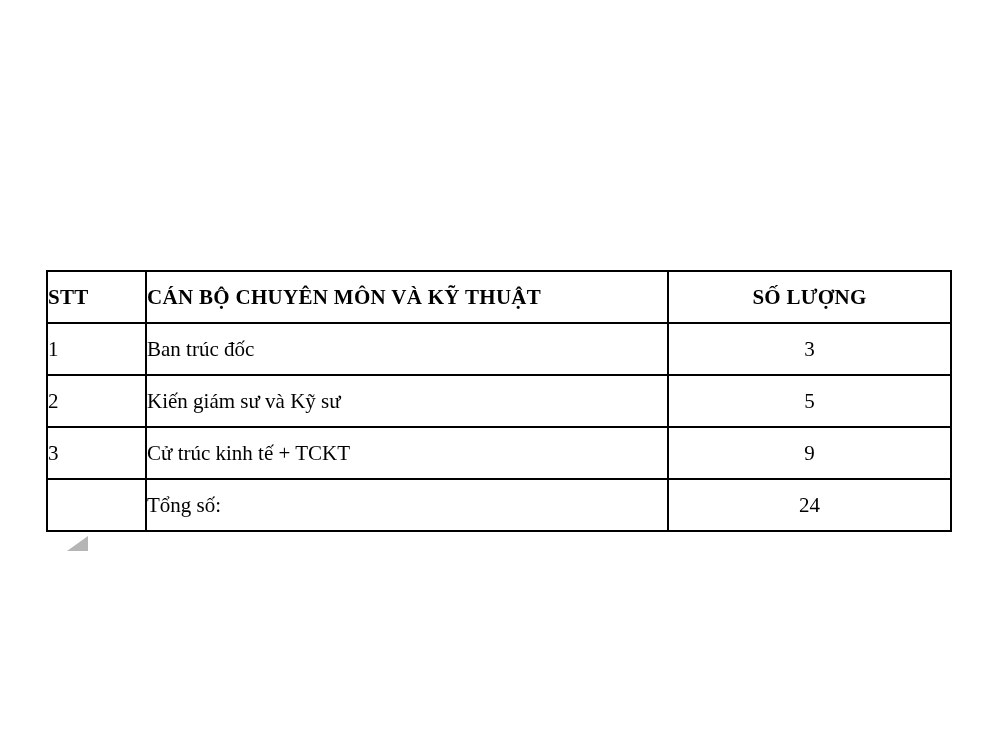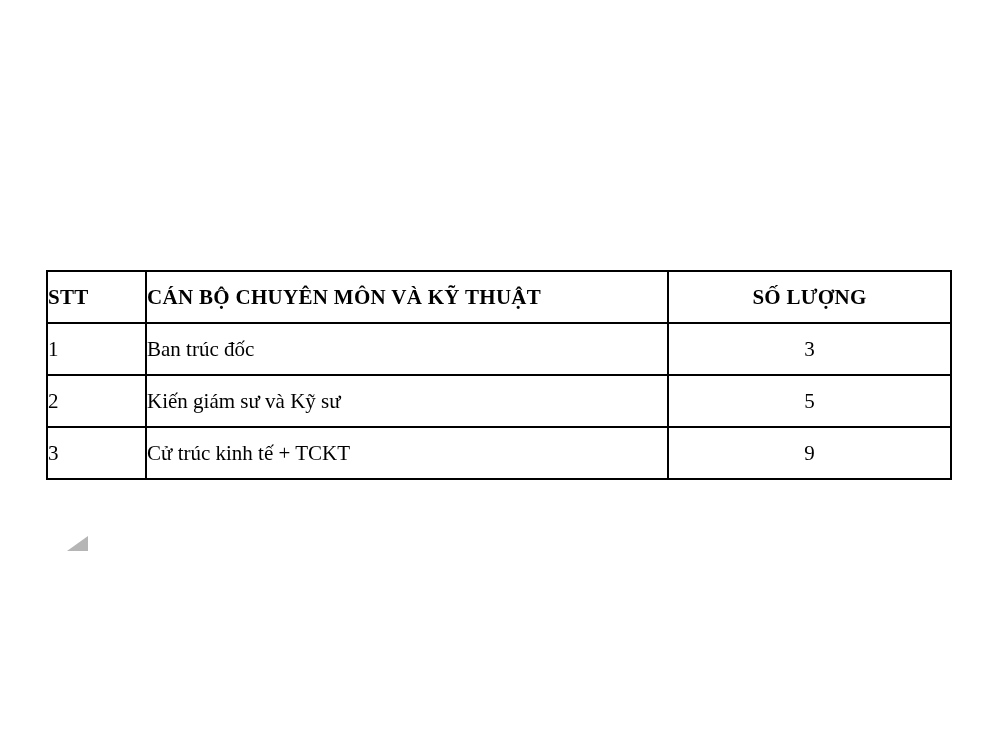"Tổng số:" tr { html: none -> <tr> <td></td> <td>Tổng số:</td> <td>24</td> </tr> }
